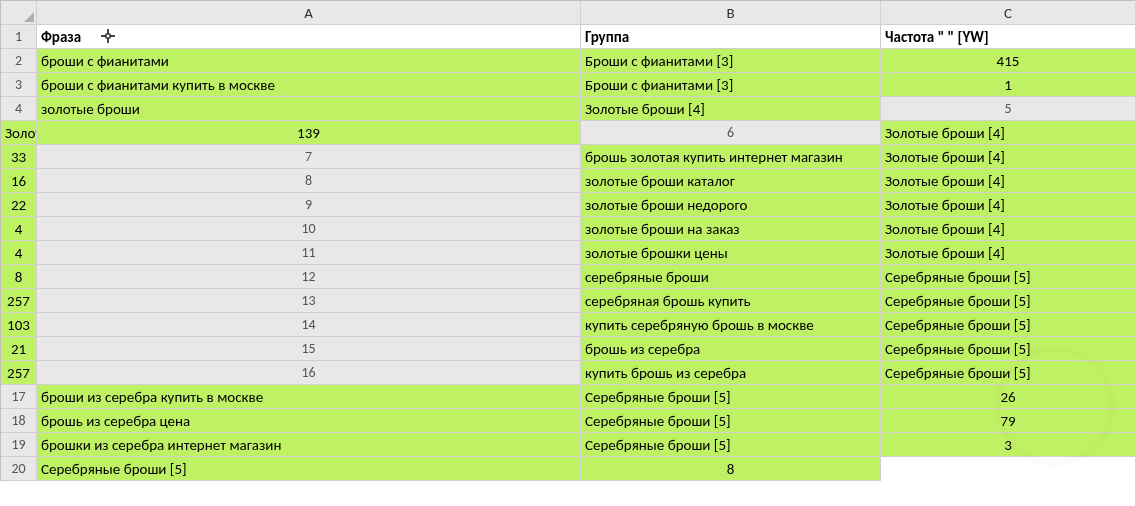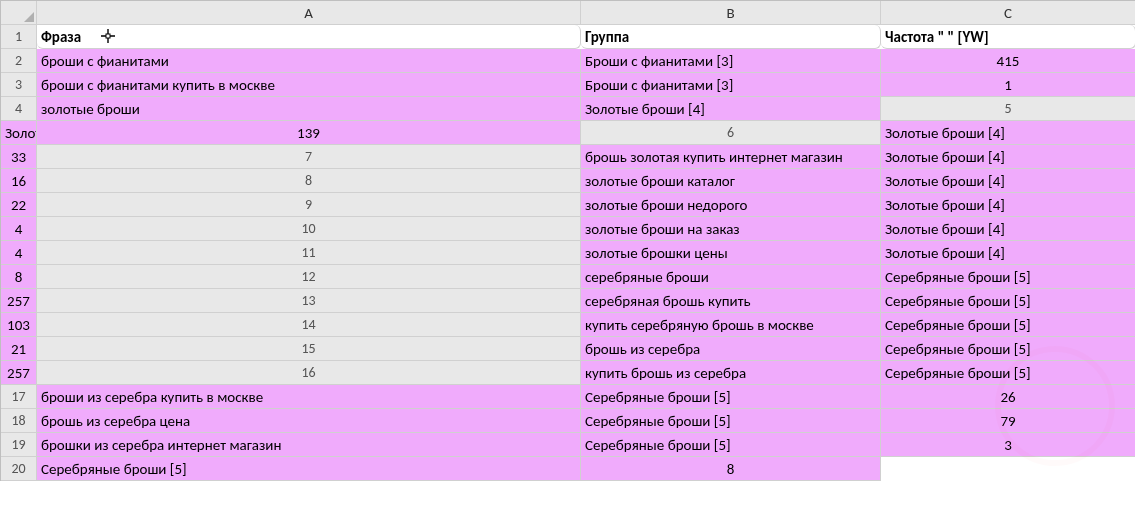"Фраза" .cell.header { border-radius: 6px -> none }
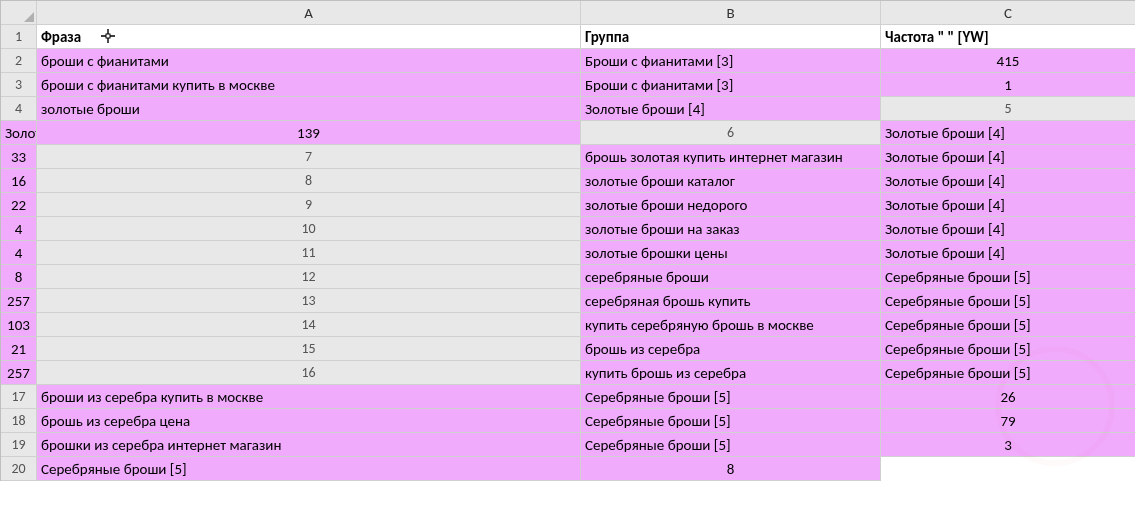"броши с фианитами" .cell { background: #f0abfc -> #bef264 }
